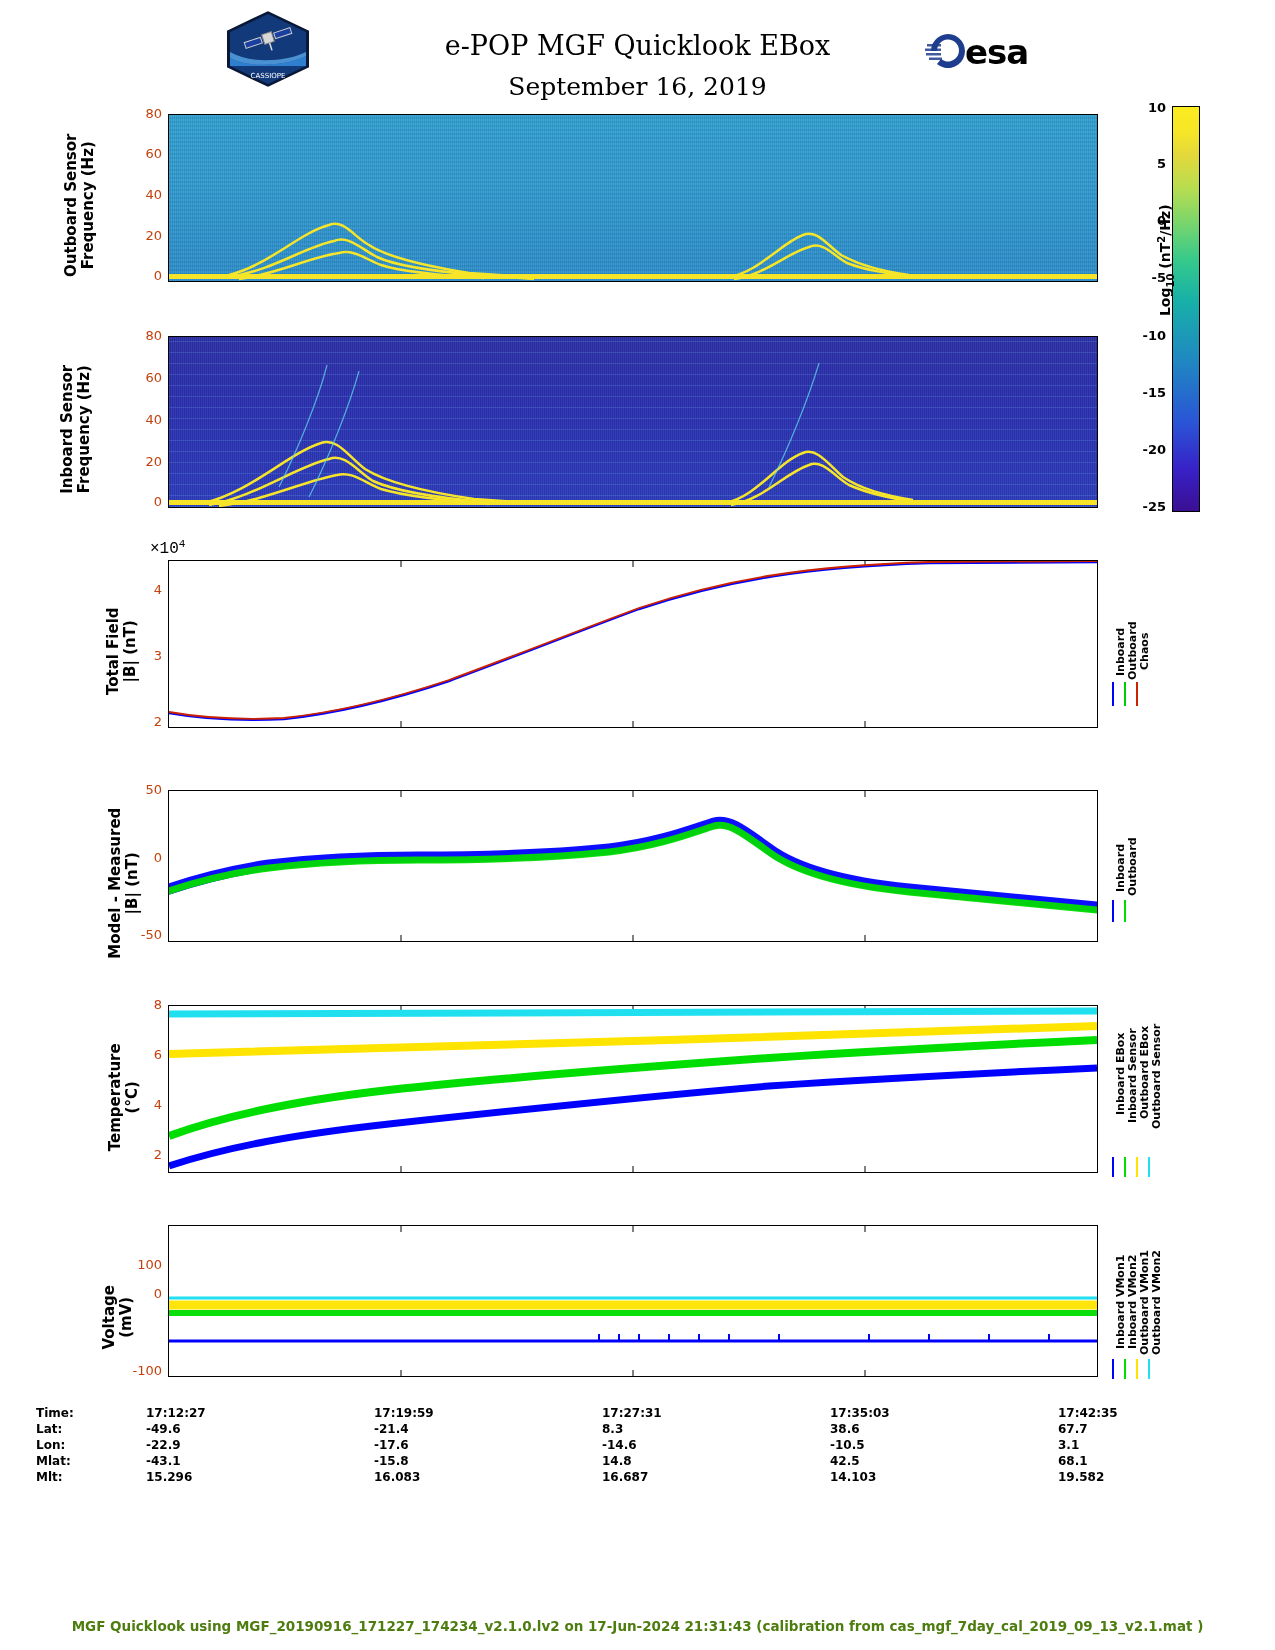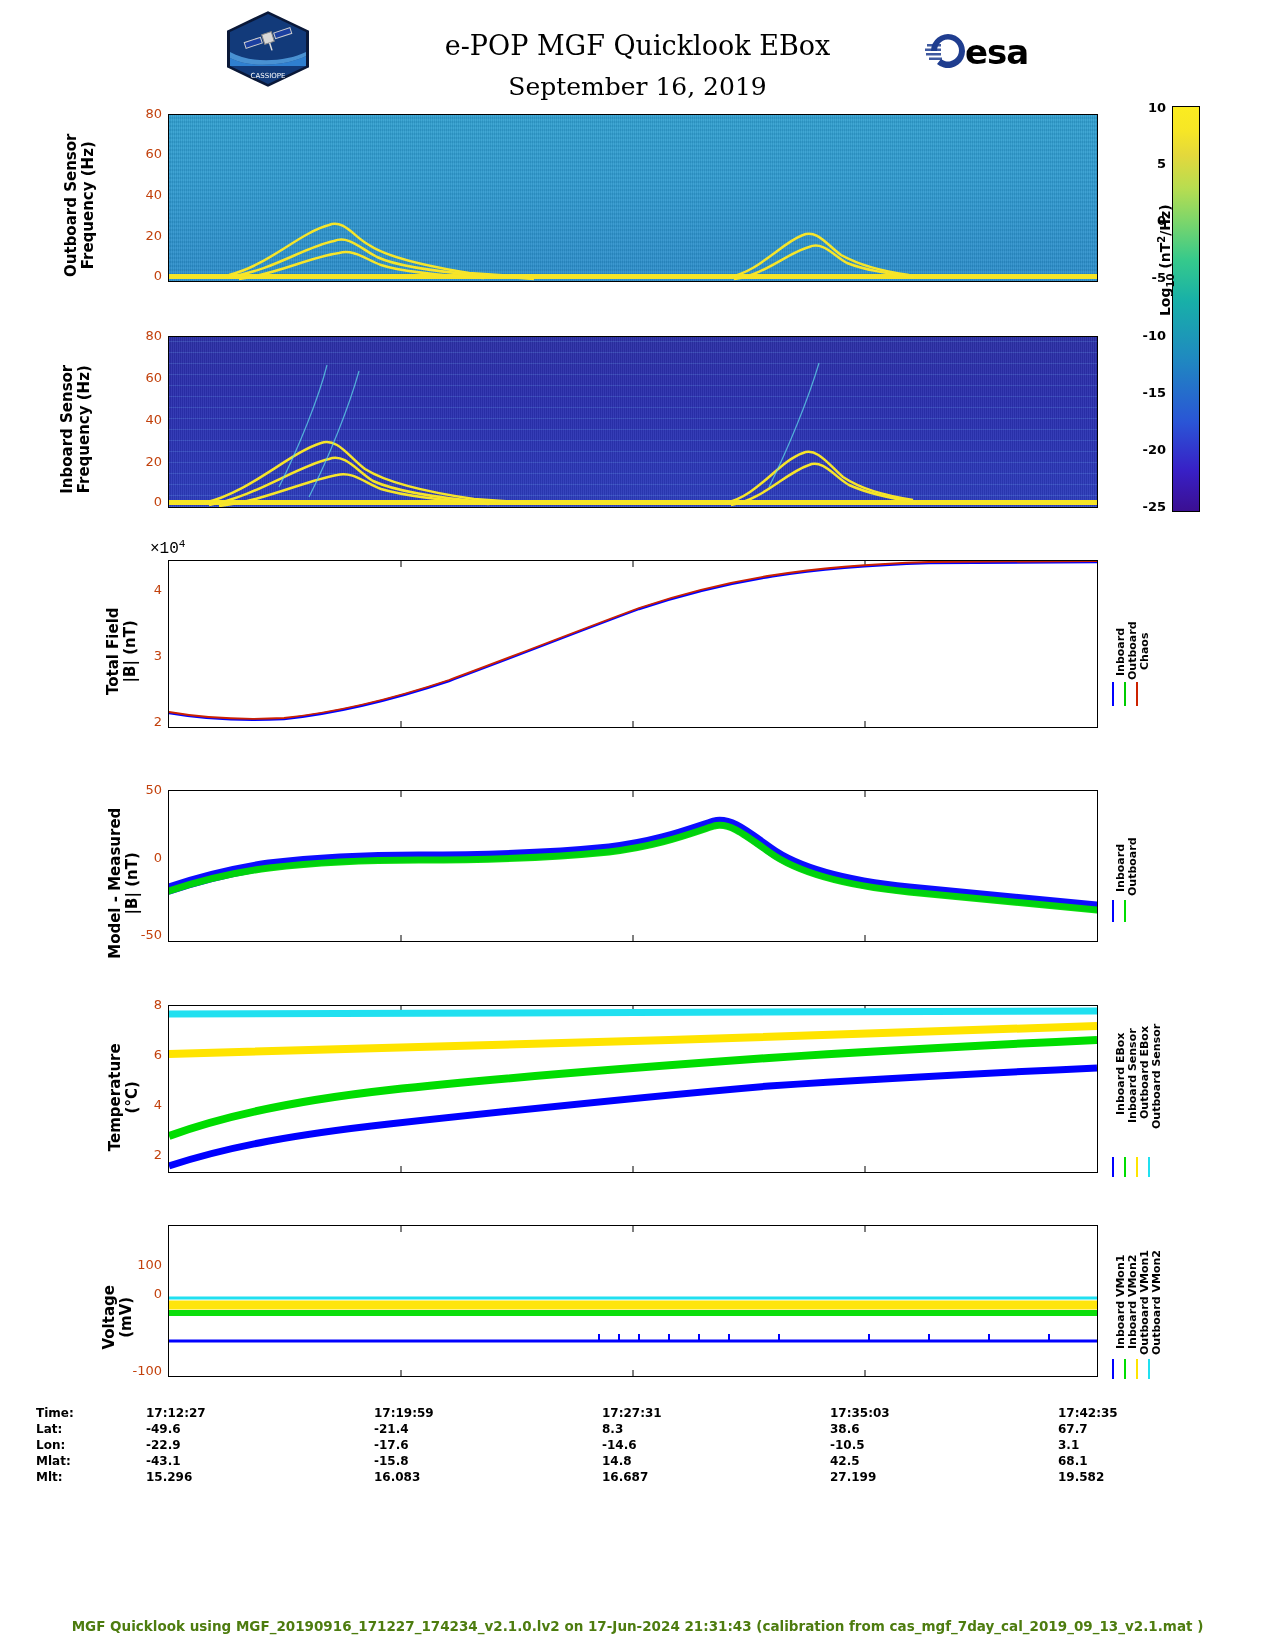"27.199" td.c4 { text: 27.199 -> 14.103 }
